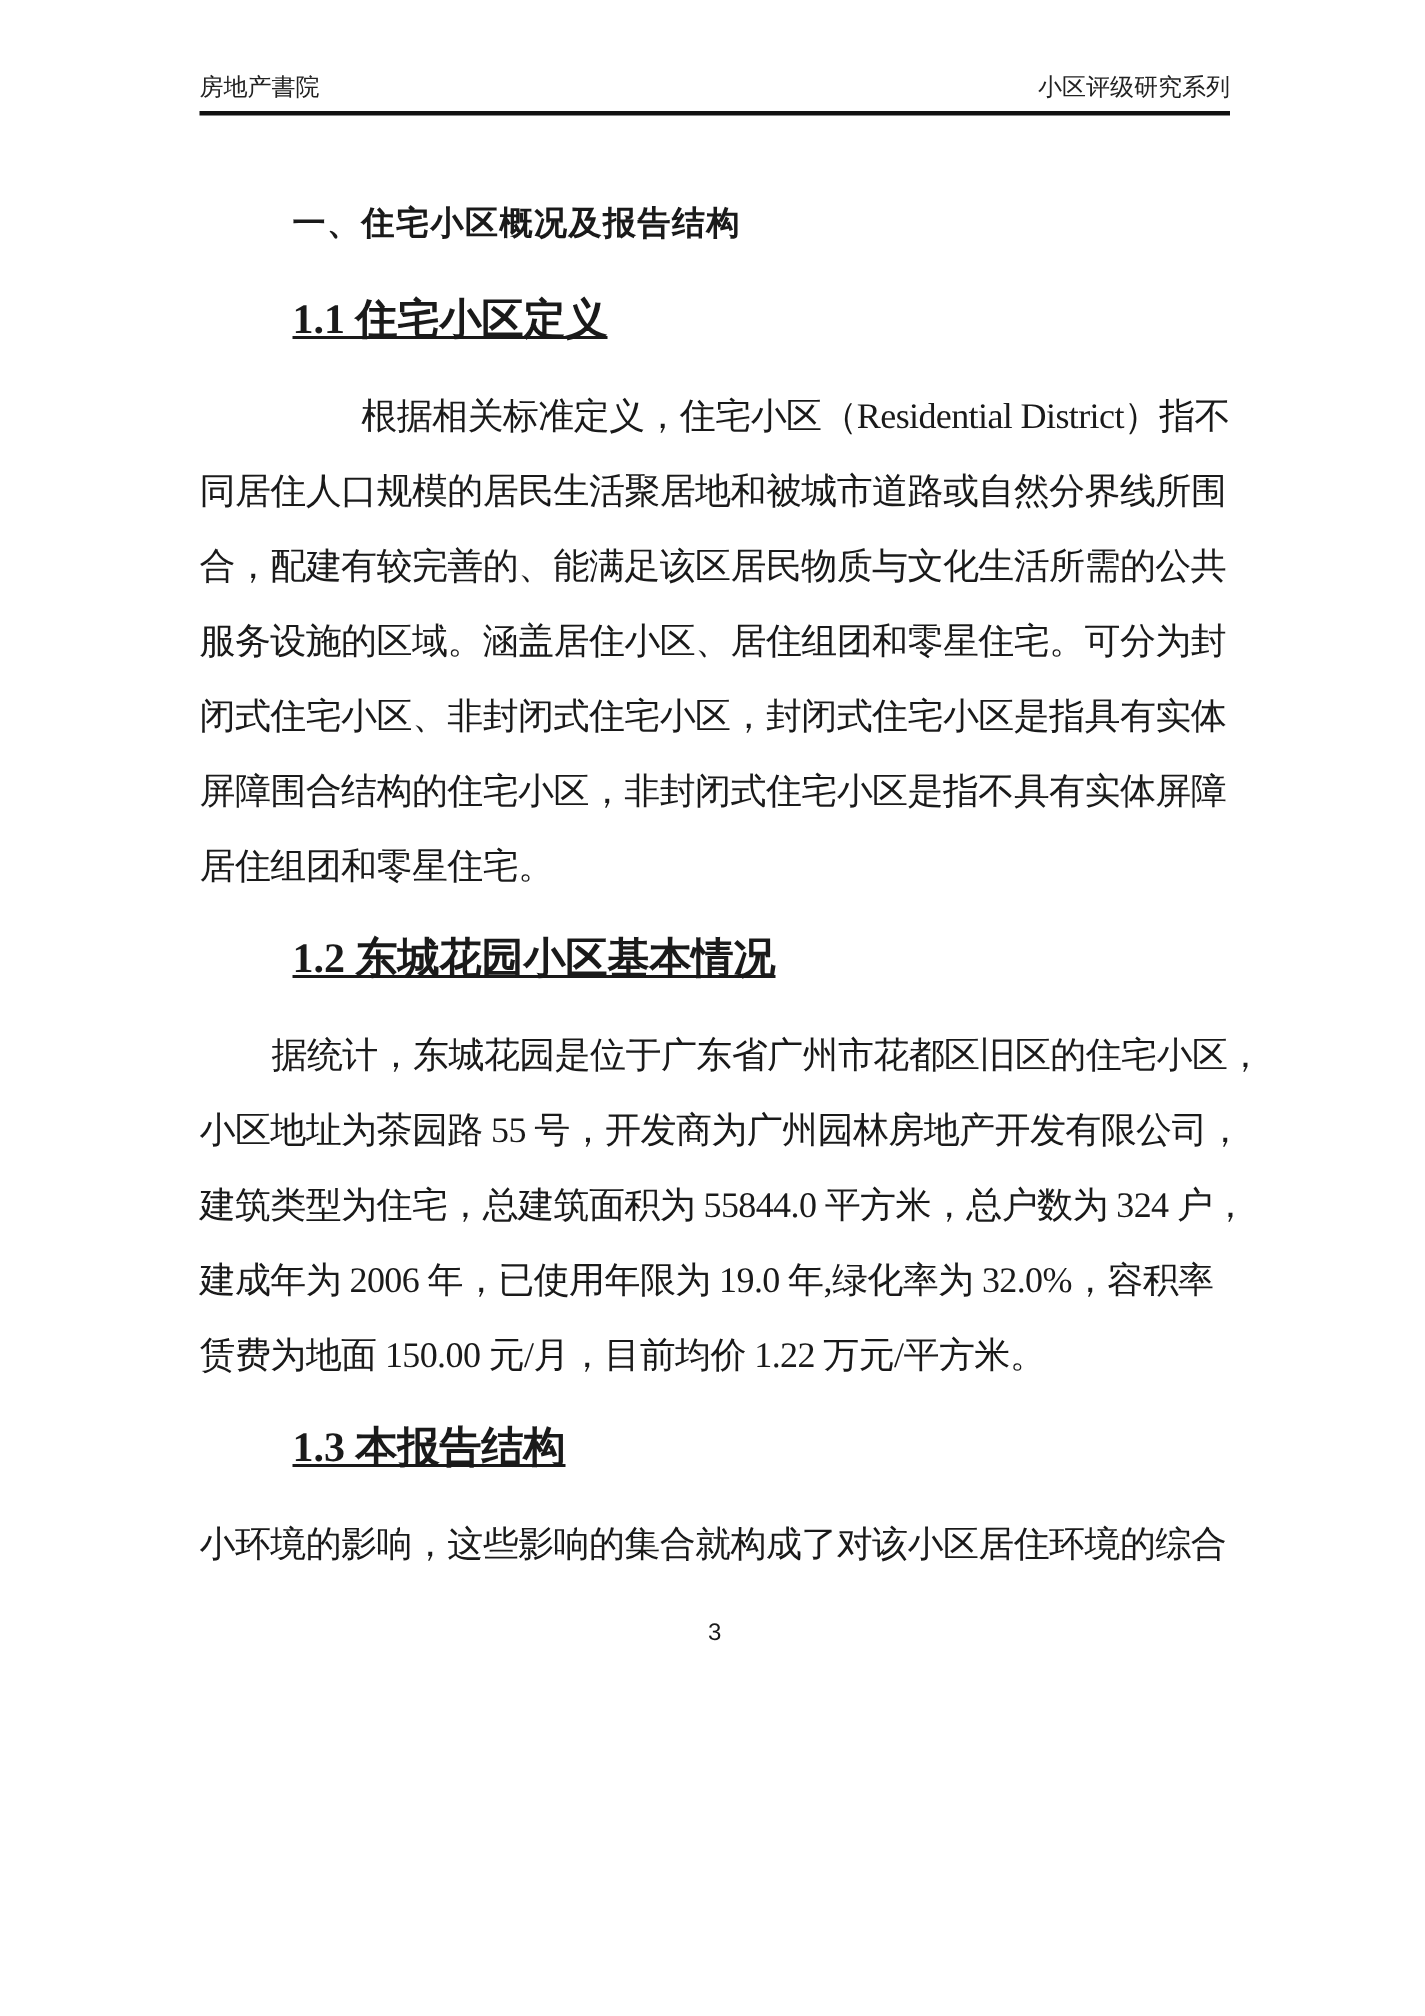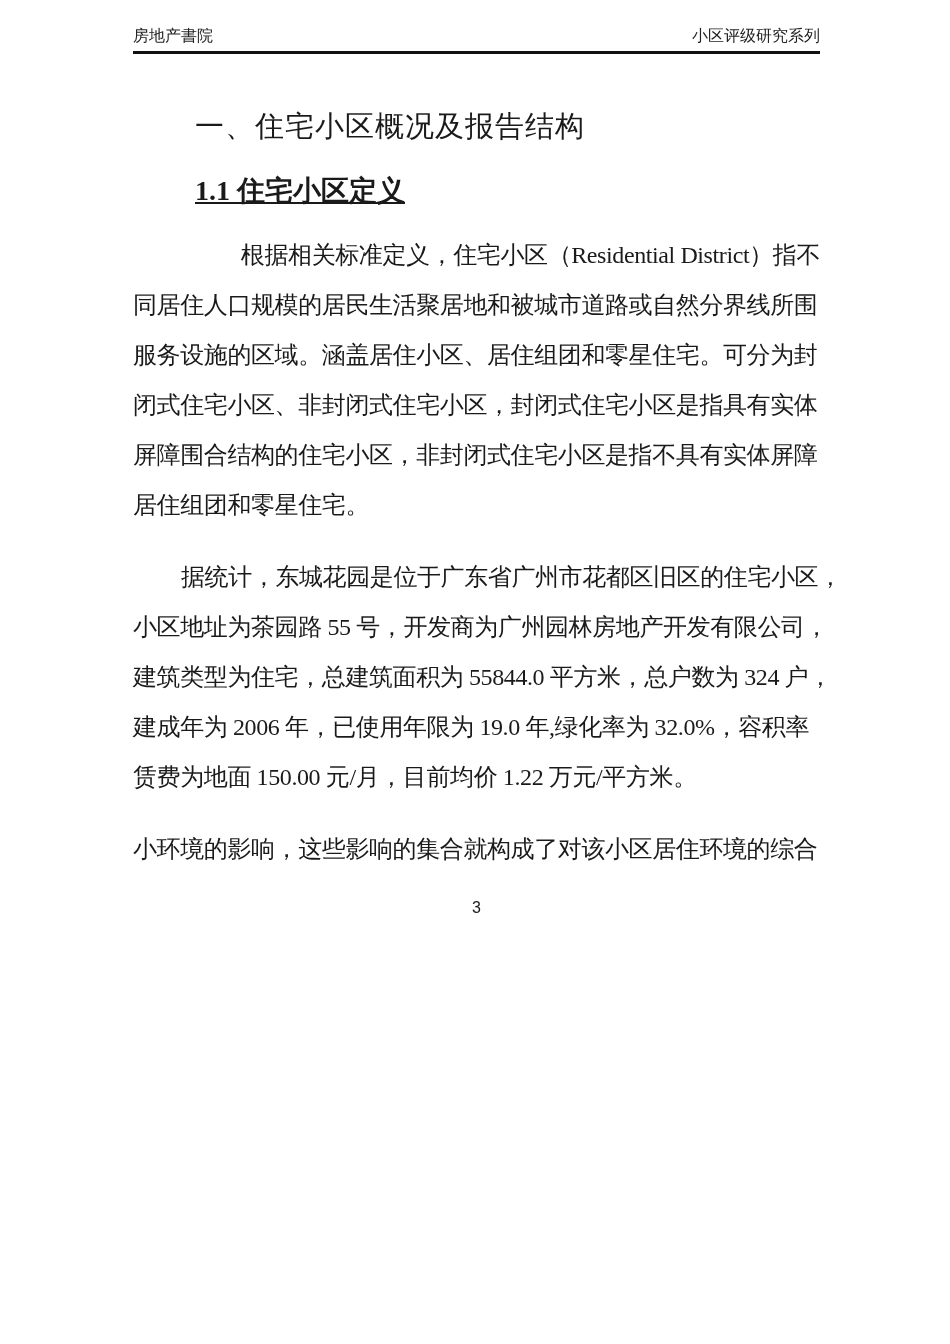"房地产書院" .page { padding: 25px 130px 0 133px -> 48px 130px 0 133px }
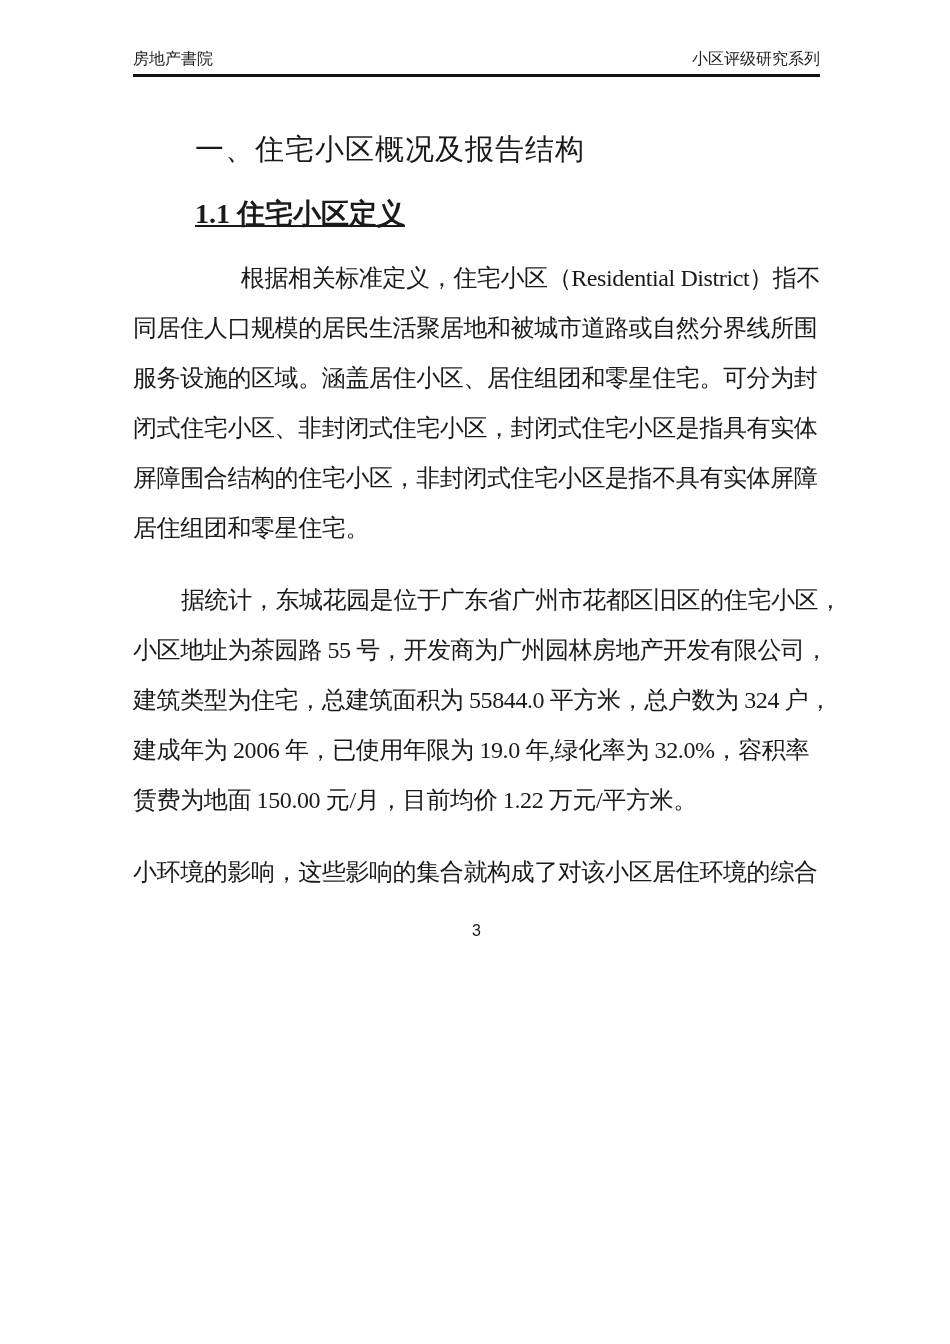"一、住宅小区概况及报告结构" .doc-title { font-size: 29px -> 22px; font-weight: 400 -> 700 }
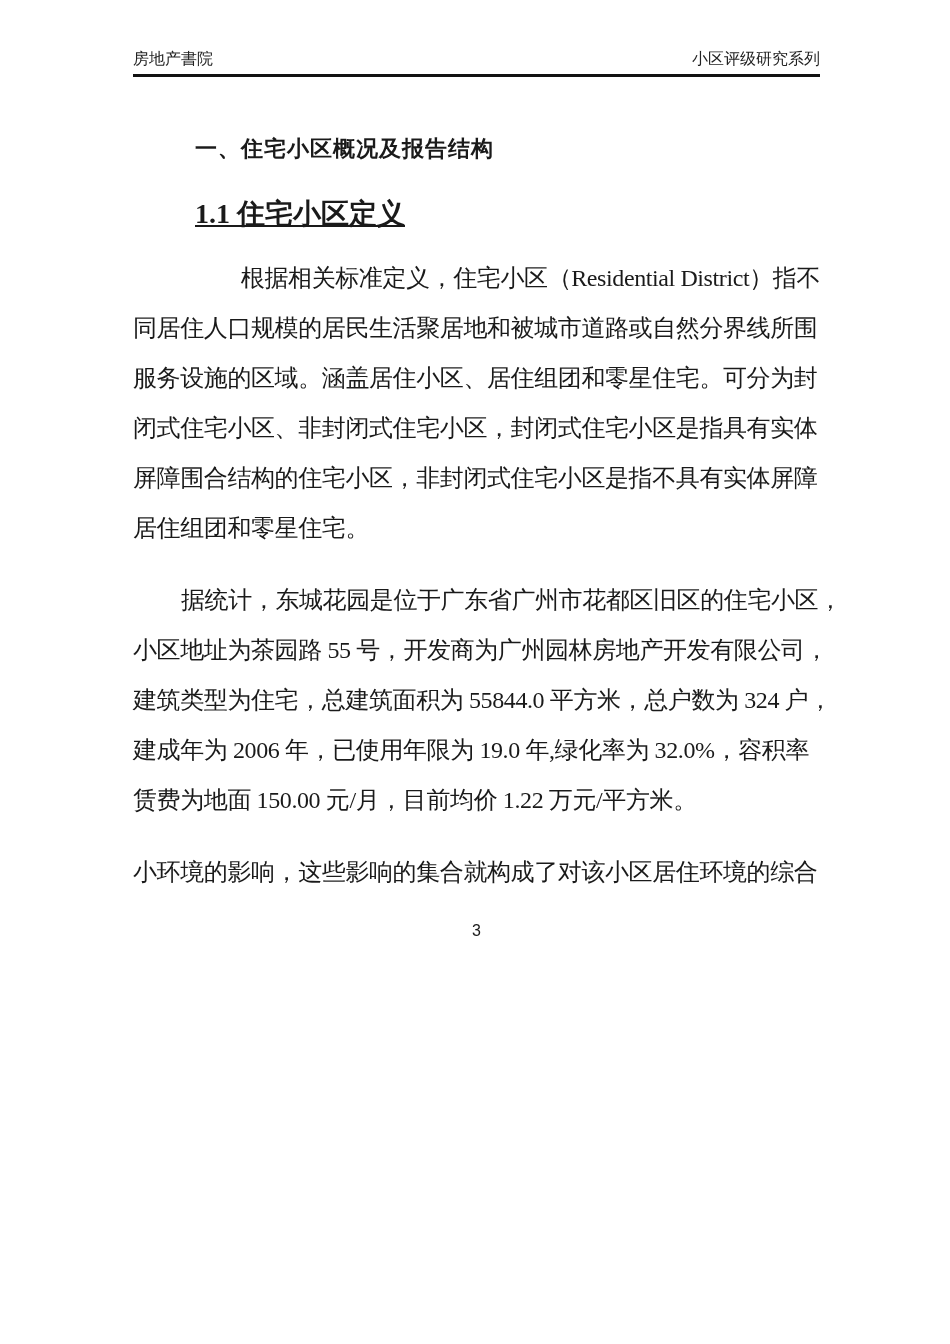"合，配建有较完善的、能满足该区居民物质与文化生活所需的公共" div.line { html: none -> <div>合，配建有较完善的、能满足该区居民物质与文化生活所需的公共</div> }
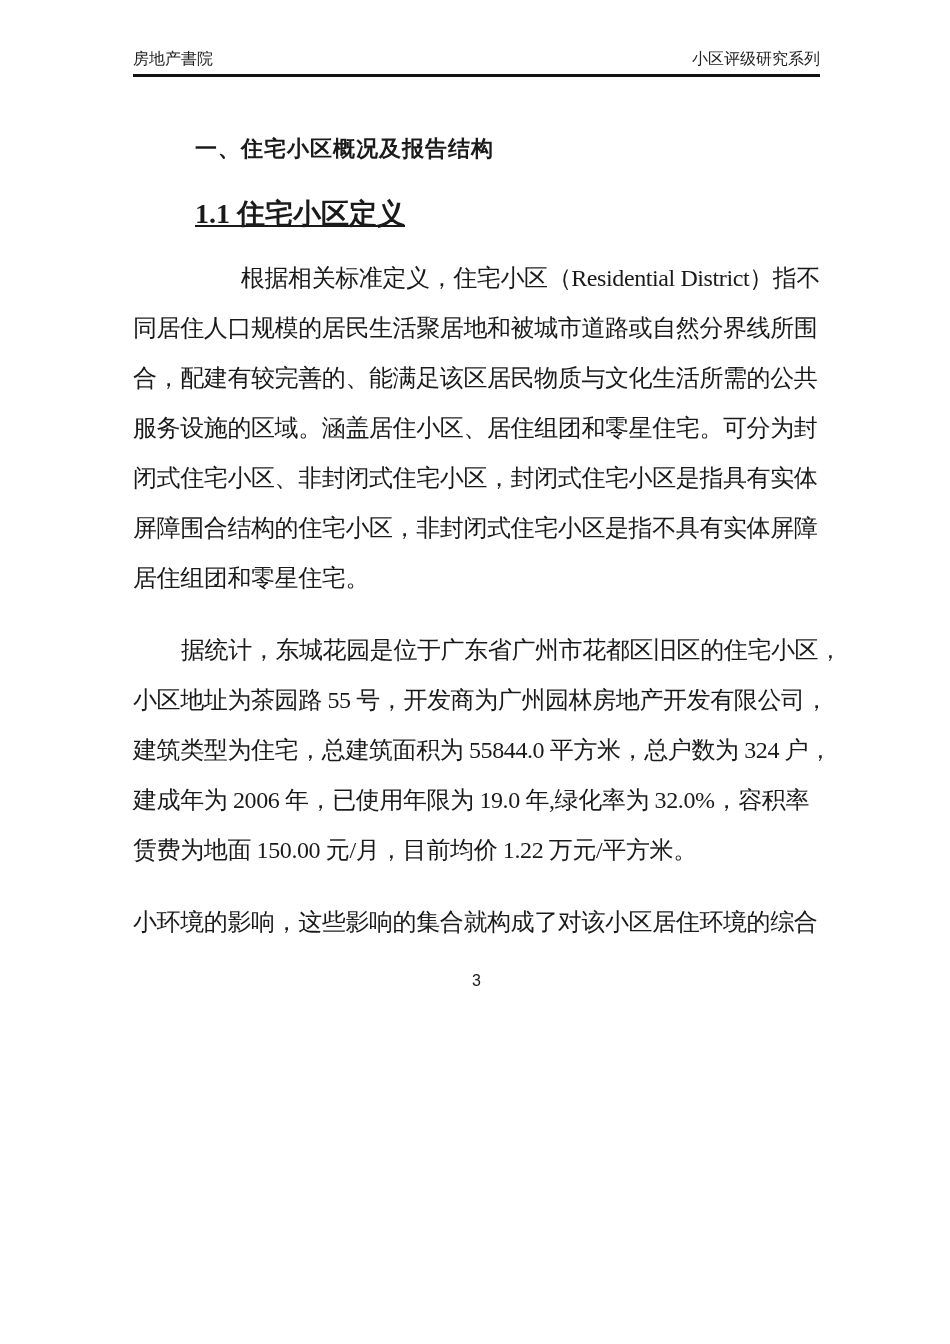"1.2 东城花园小区基本情况" h2.section-heading { html: none -> <h2>1.2 东城花园小区基本情况</h2> }
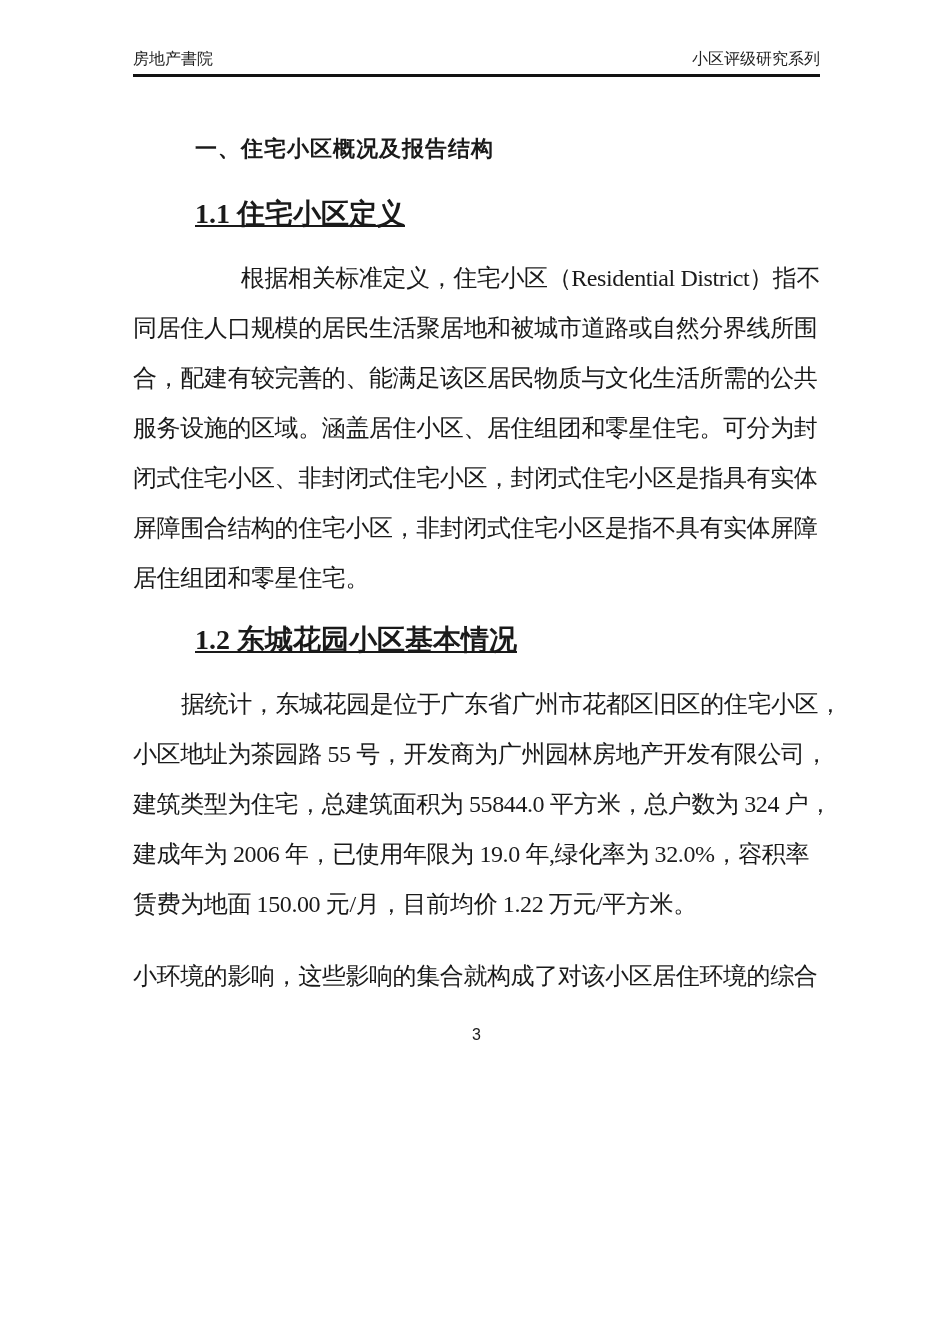"1.3 本报告结构" h2.section-heading { html: none -> <h2>1.3 本报告结构</h2> }
